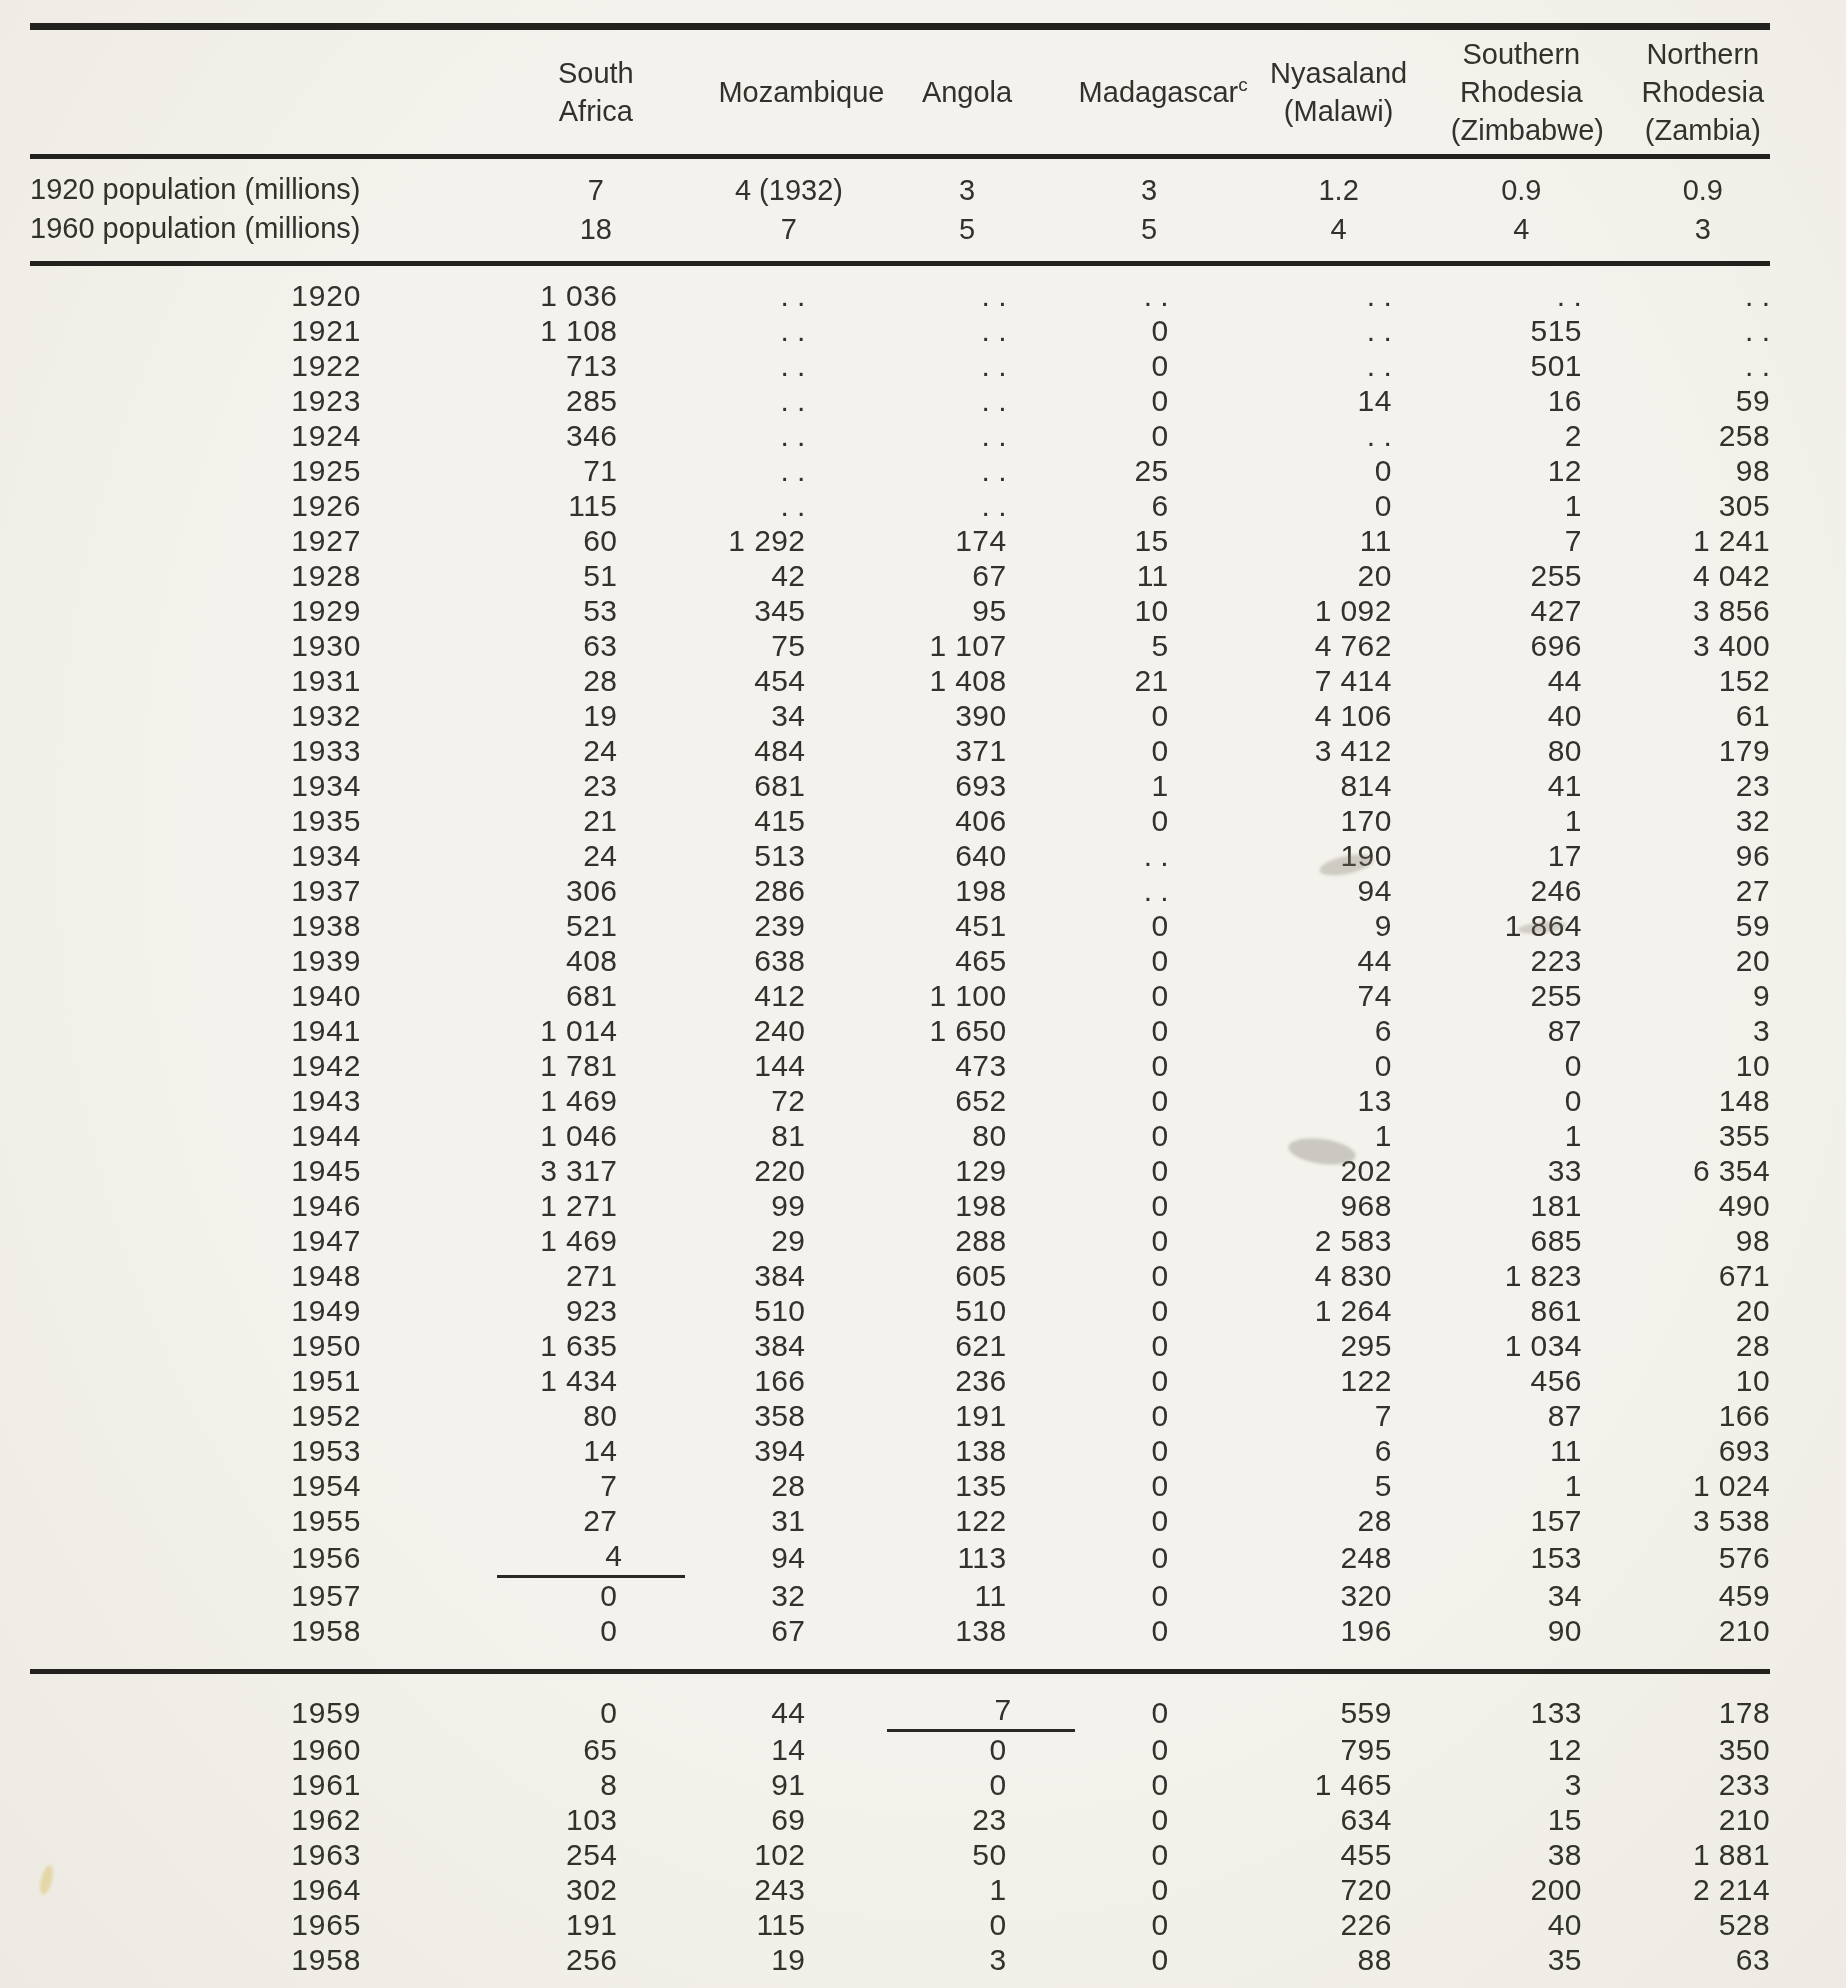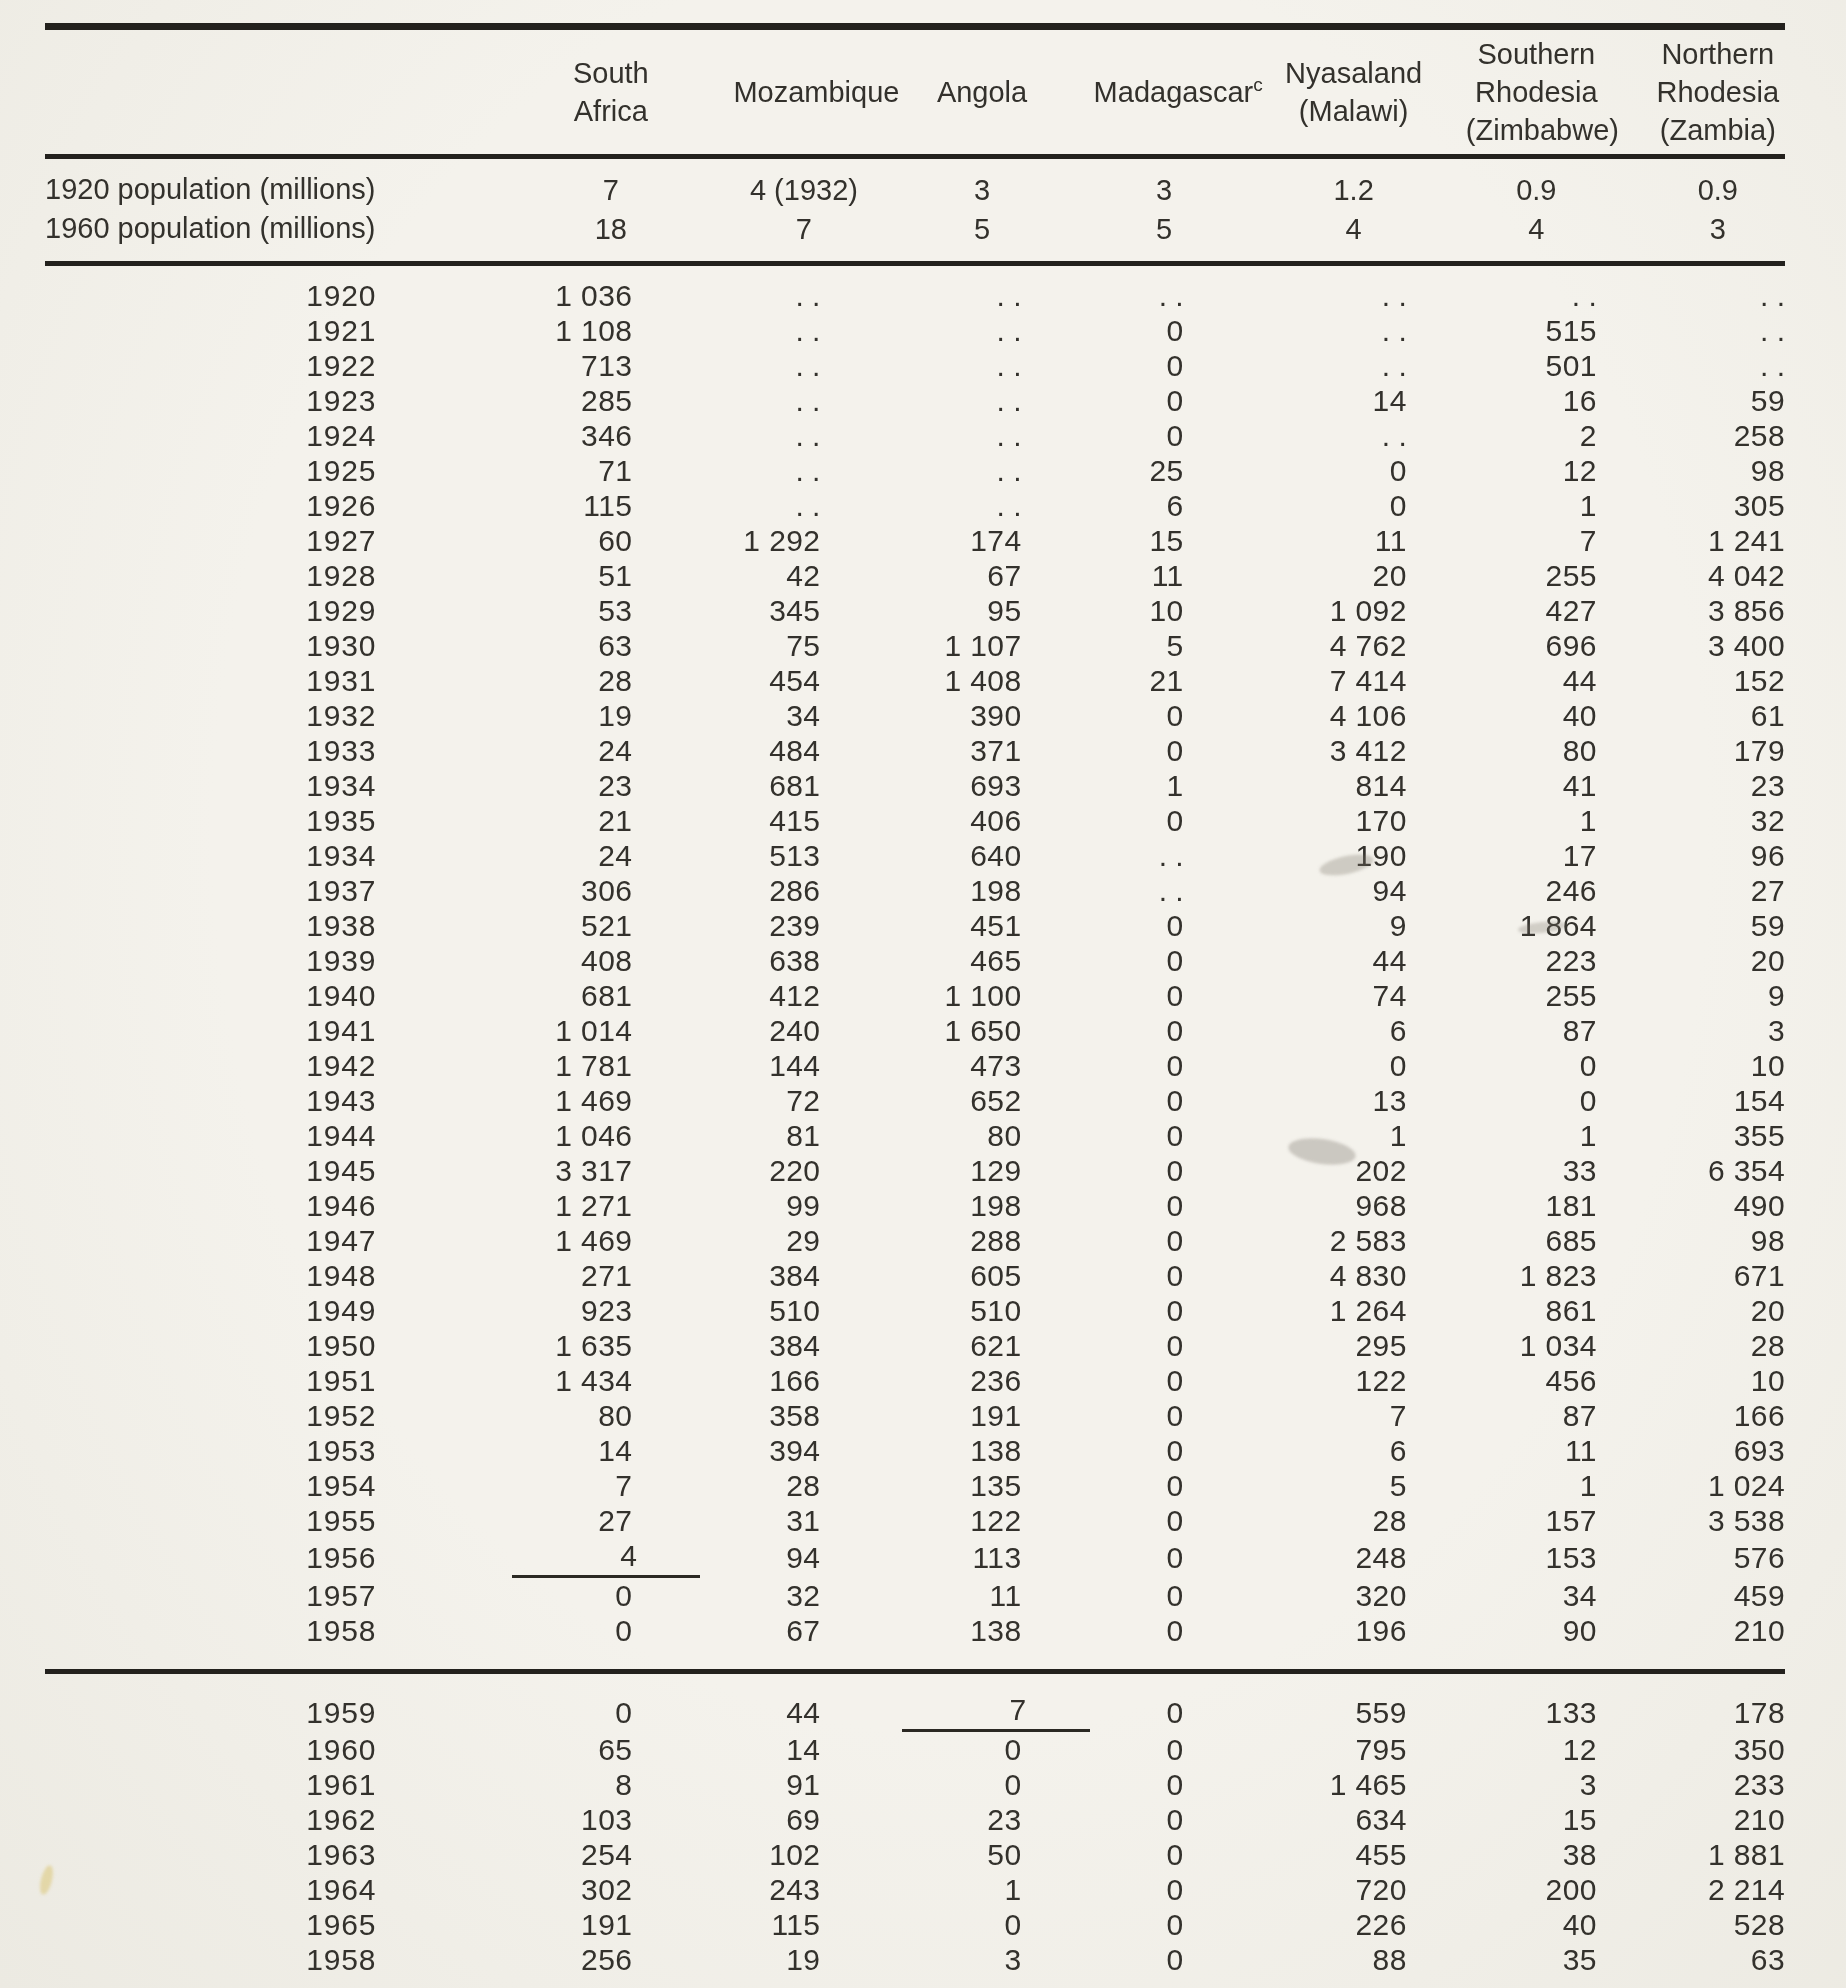"South" .page { padding: 23px 61px 0 45px -> 23px 61px 0 30px }
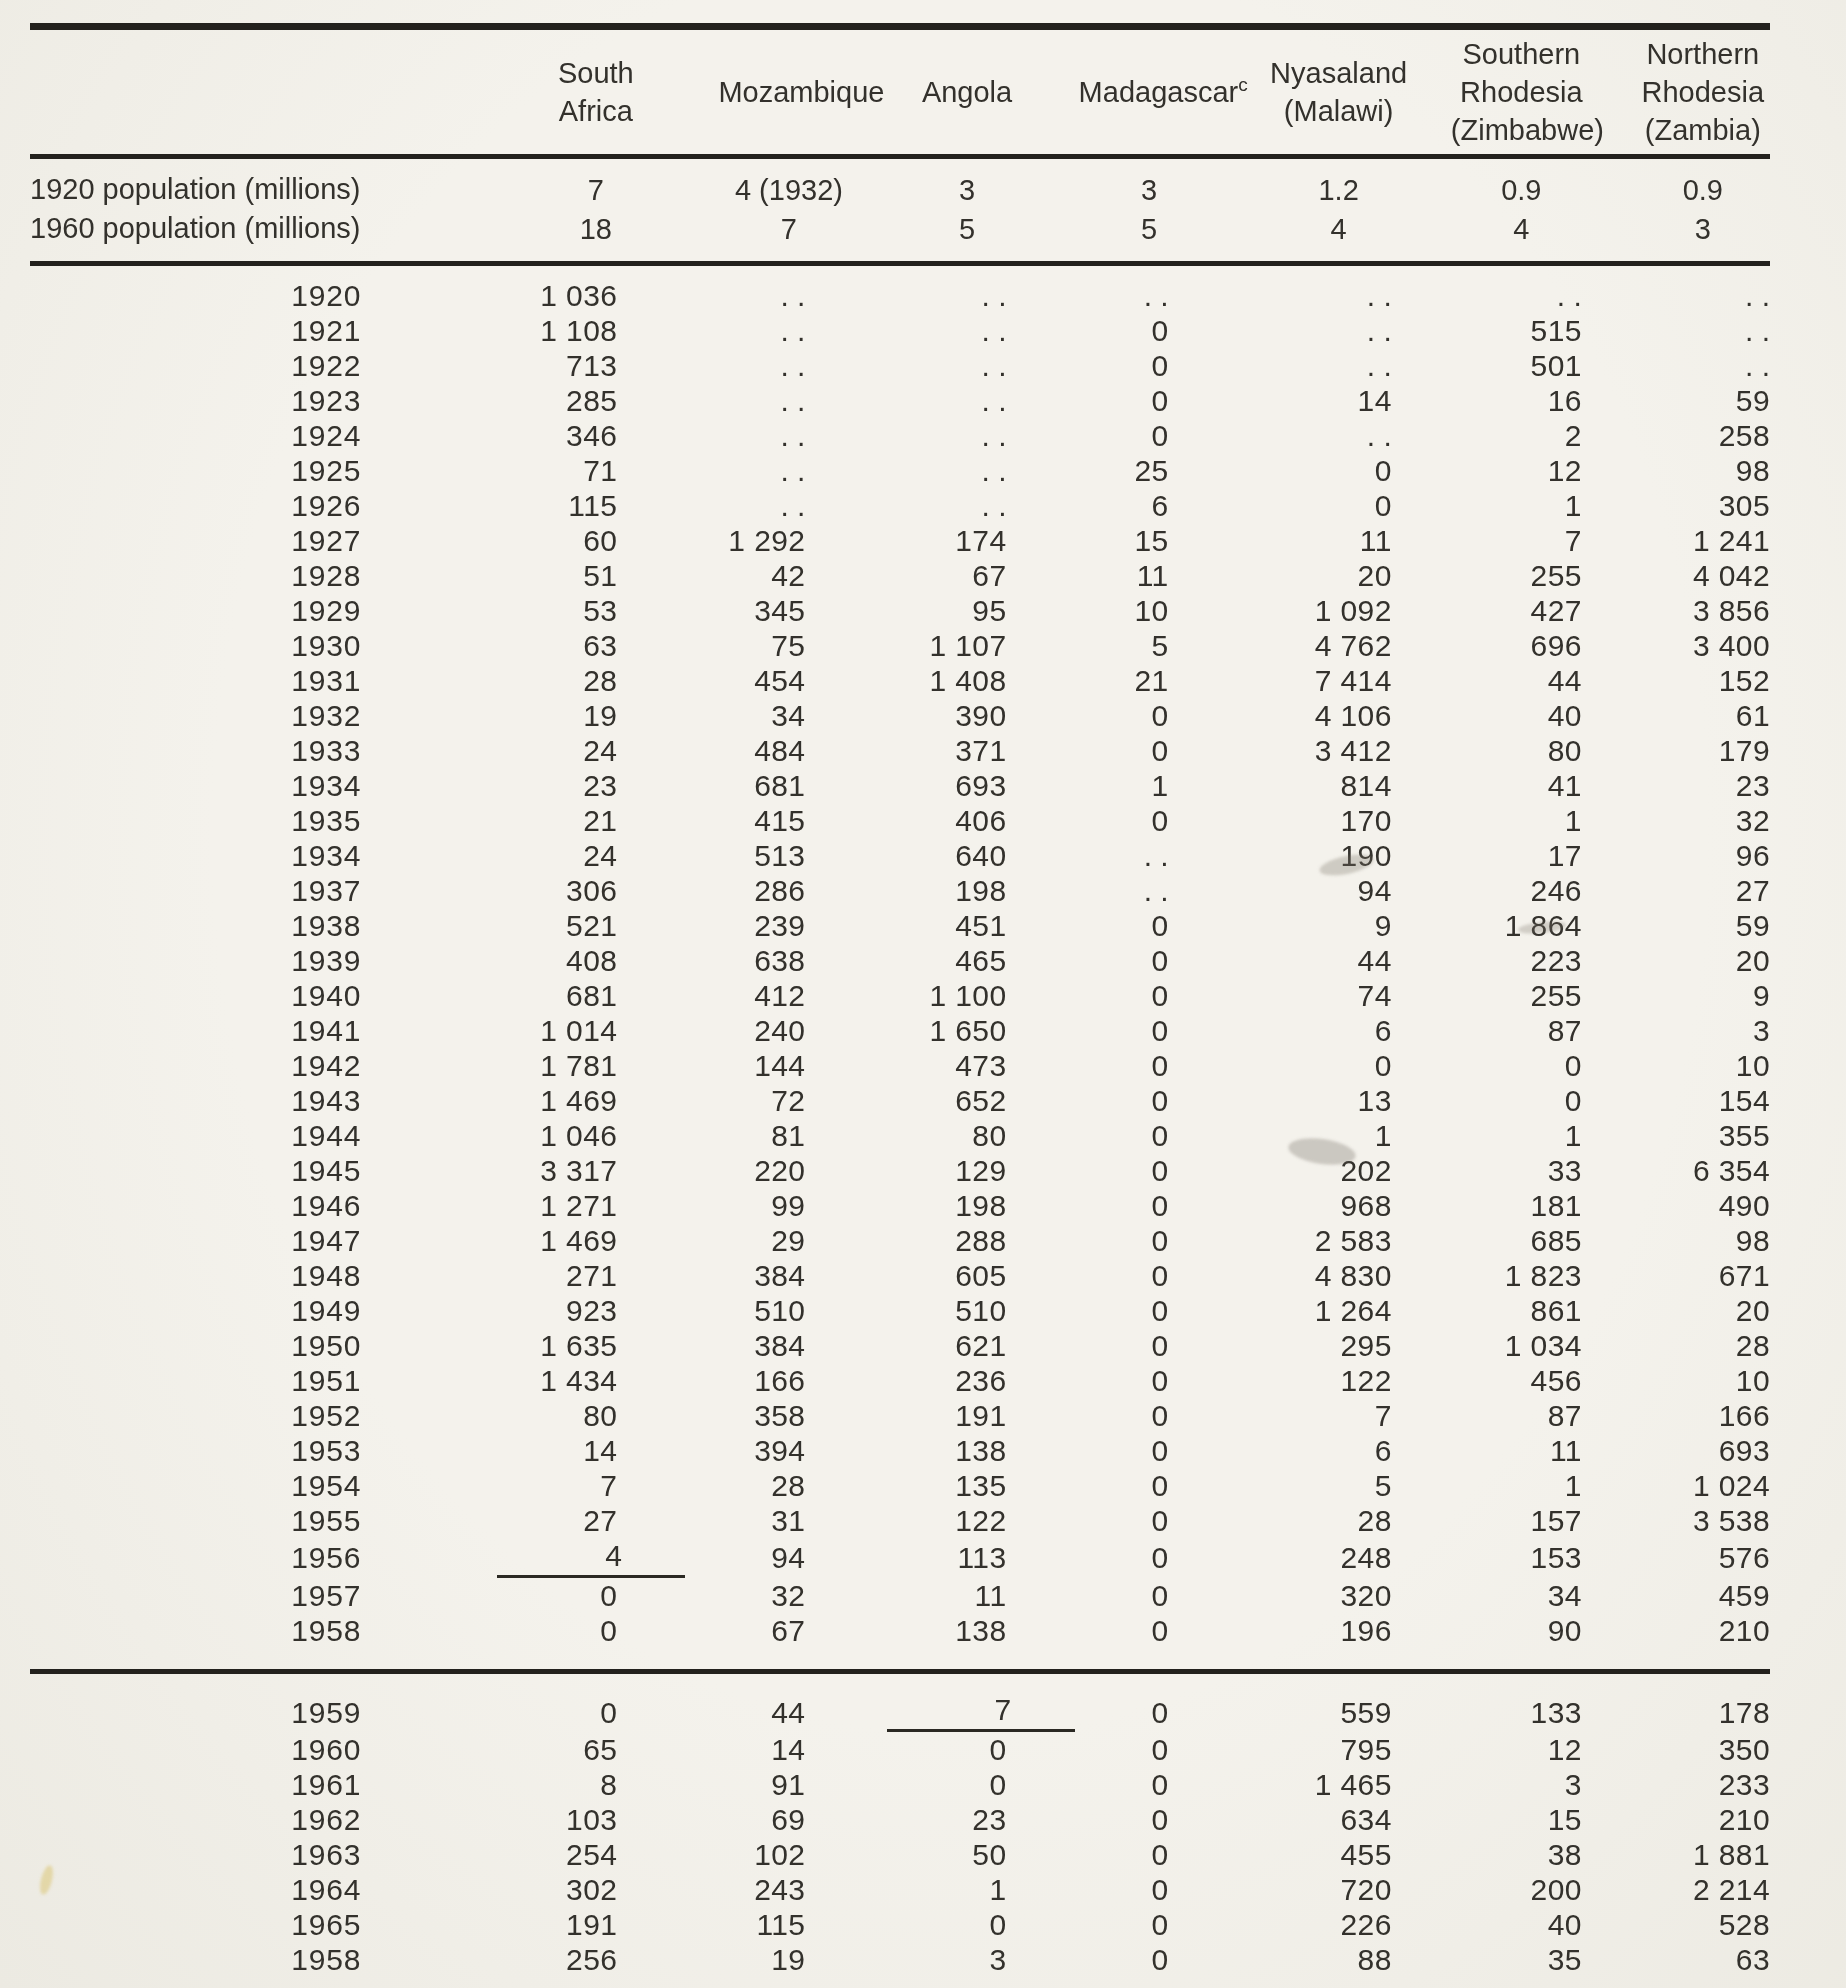"154" span { text: 154 -> 148 }
